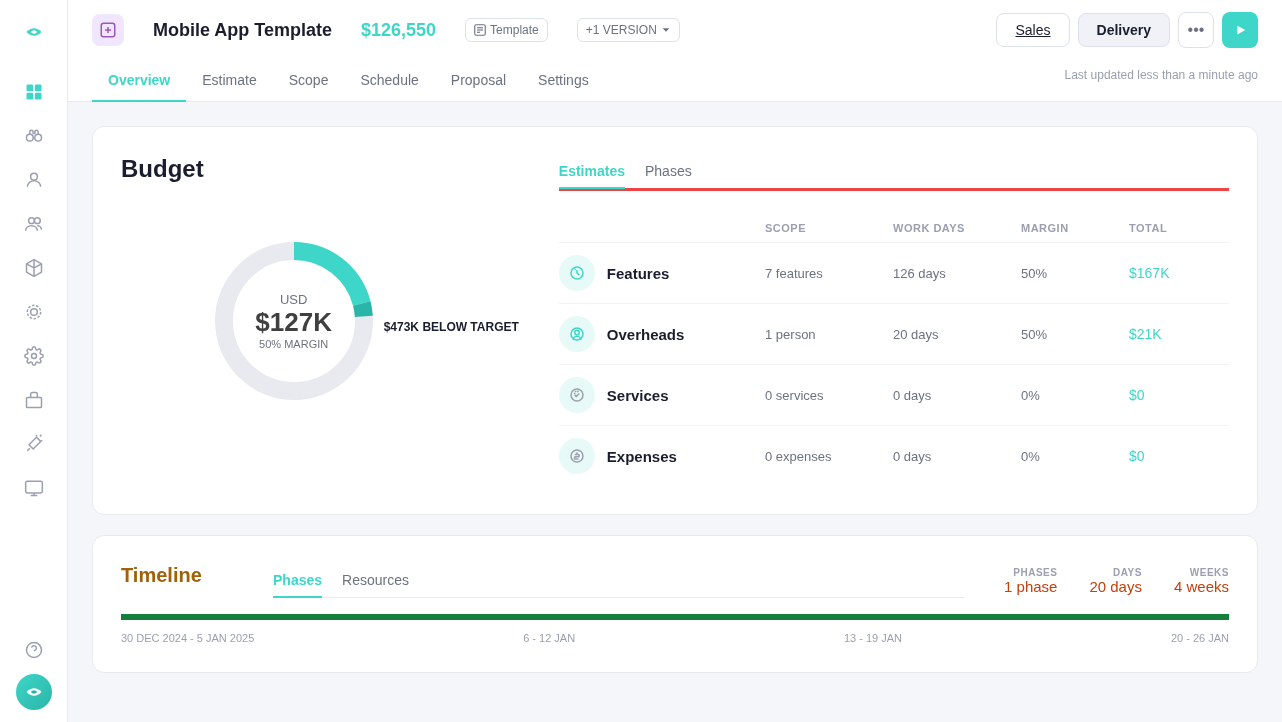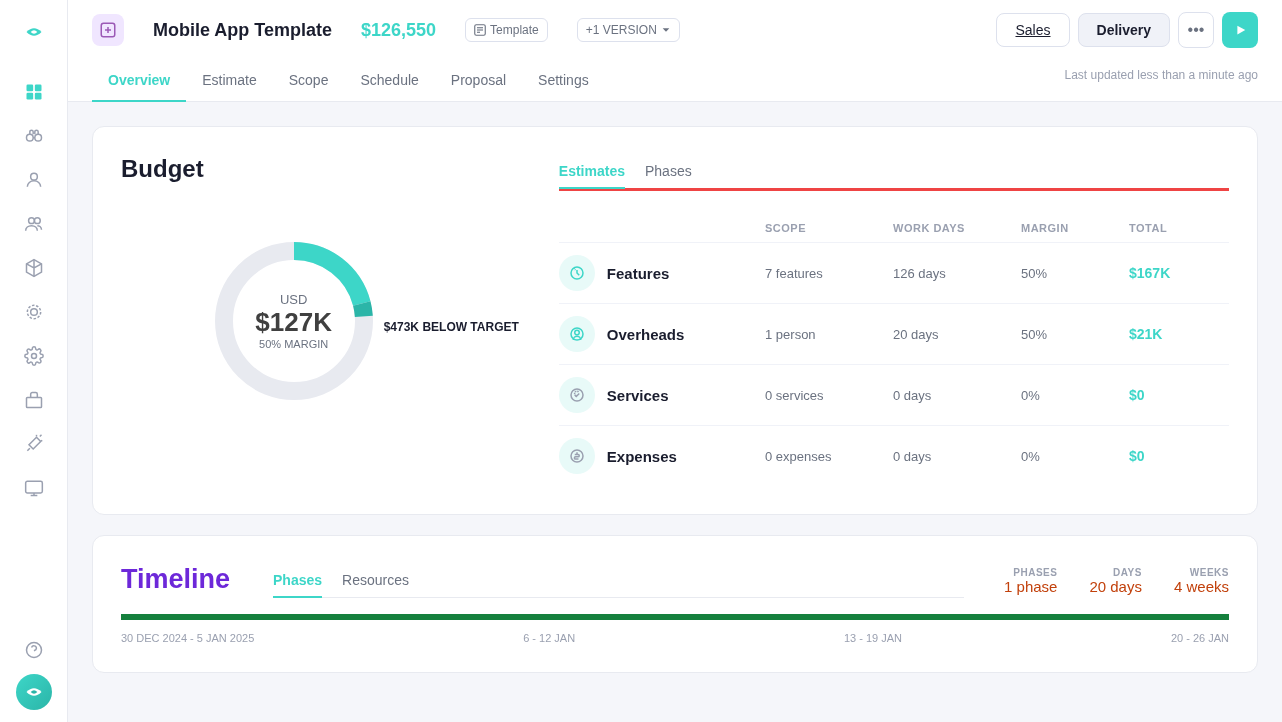"$167K" .est-total { font-weight: 700 -> 400 }
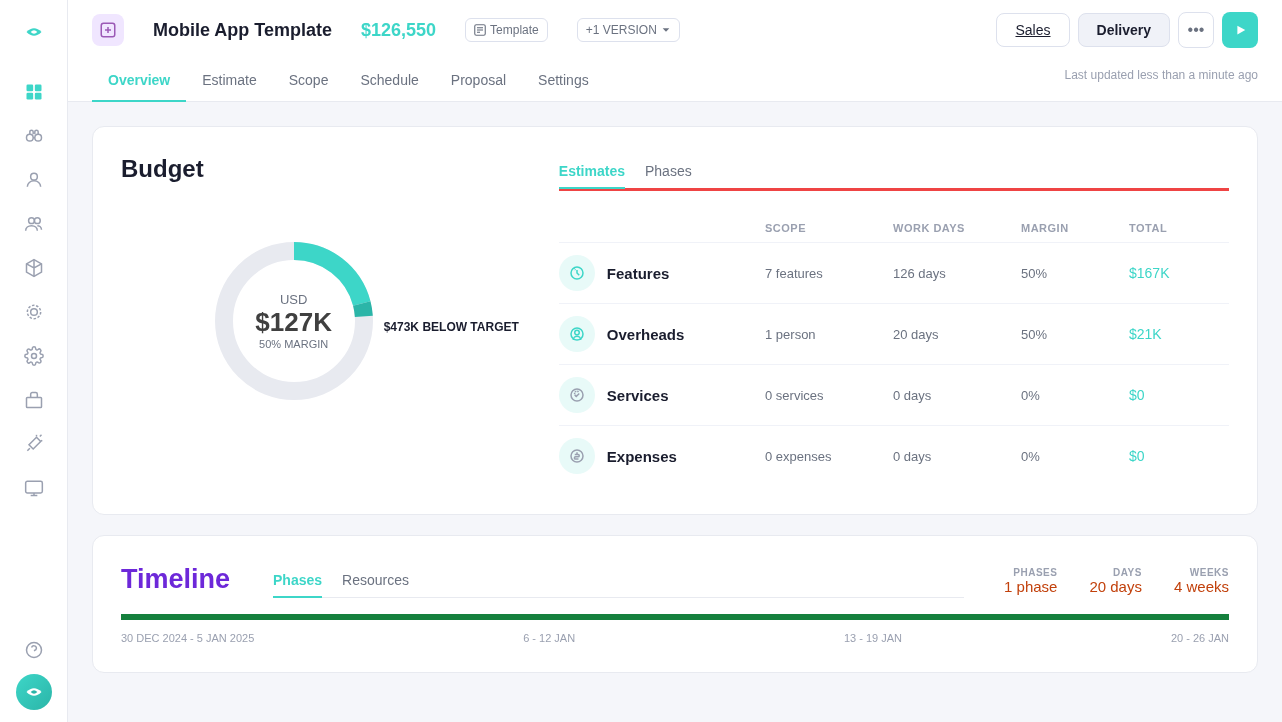"Timeline" .timeline-title { color: #6d28d9 -> #a16207; font-size: 27px -> 20px }
